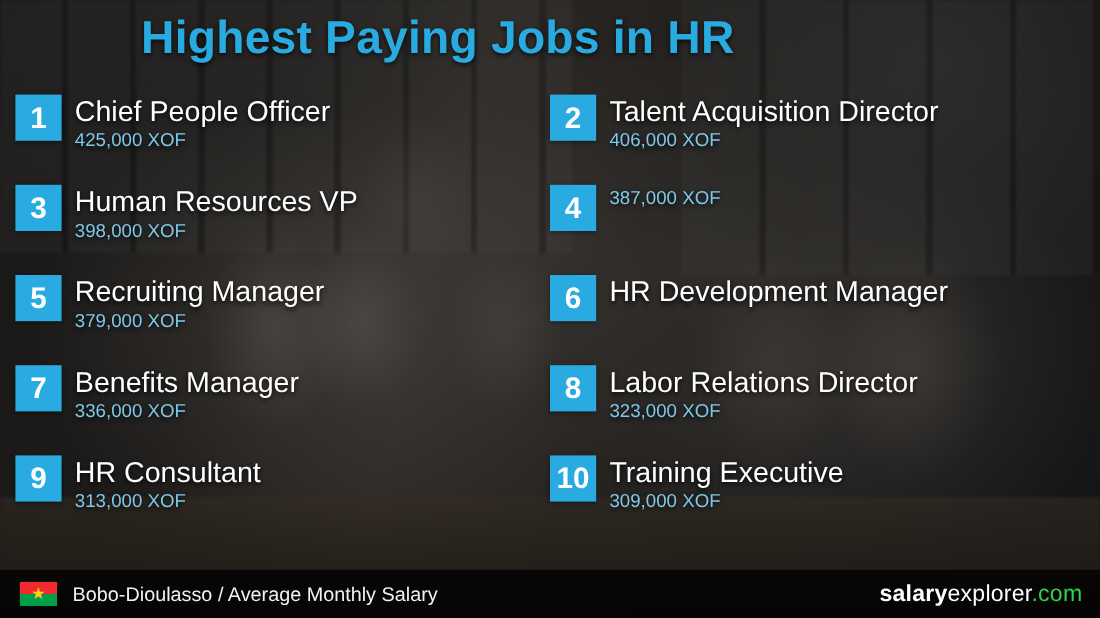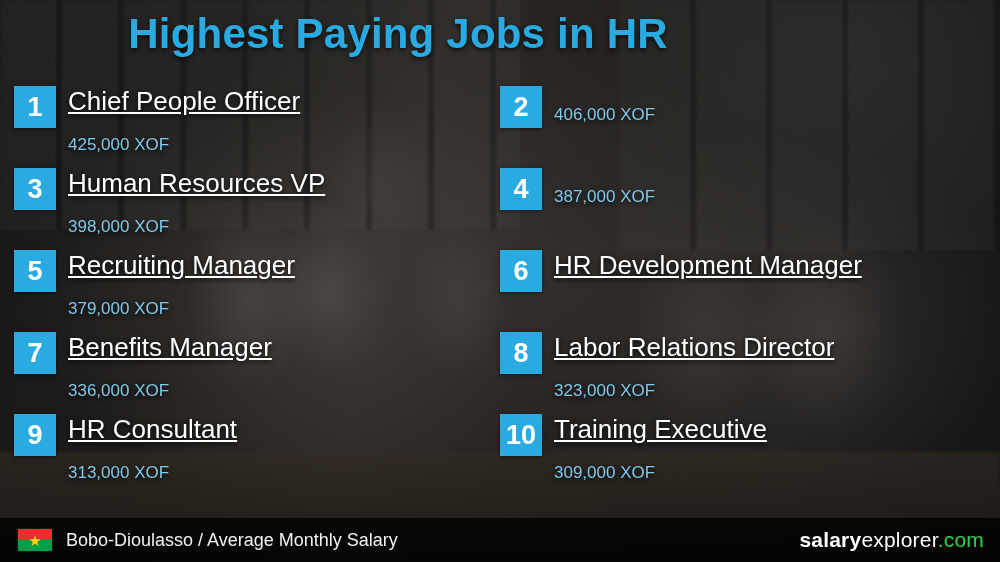"Chief People Officer" .job { text-decoration: underline -> none }
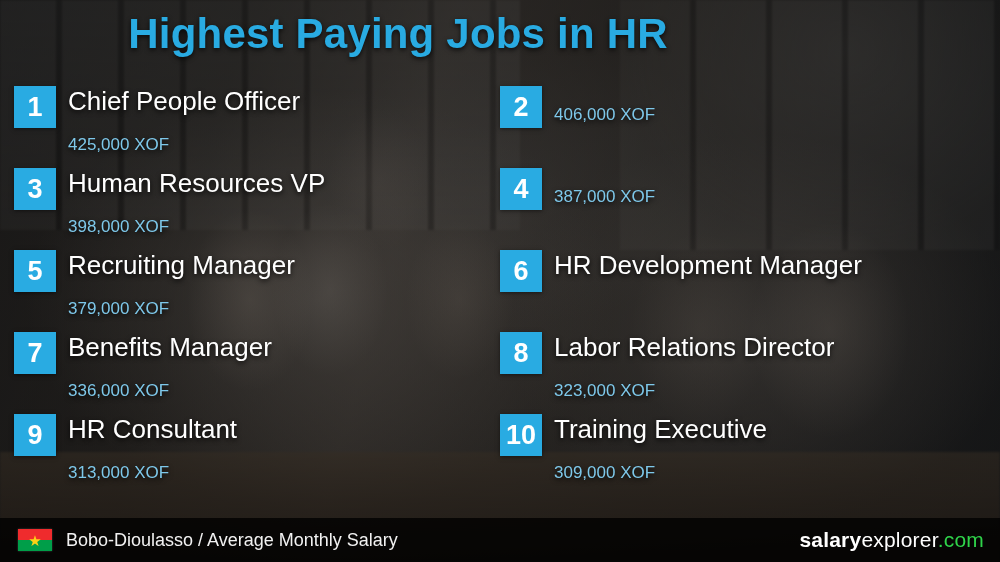"Talent Acquisition Director" div.job { html: none -> <div>Talent Acquisition Director</div> }
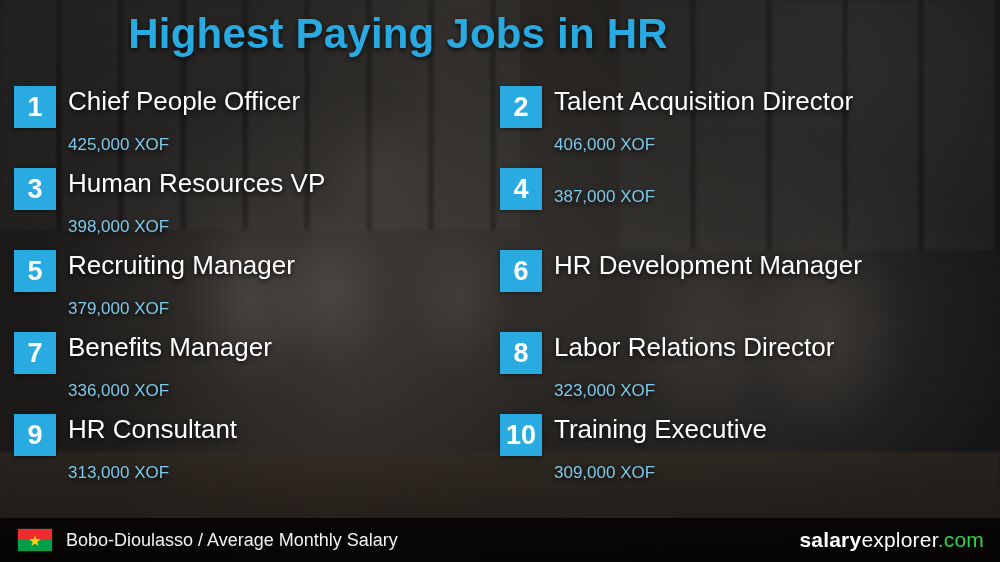"425,000 XOF" .salary { margin-top: 18px -> 1px }
